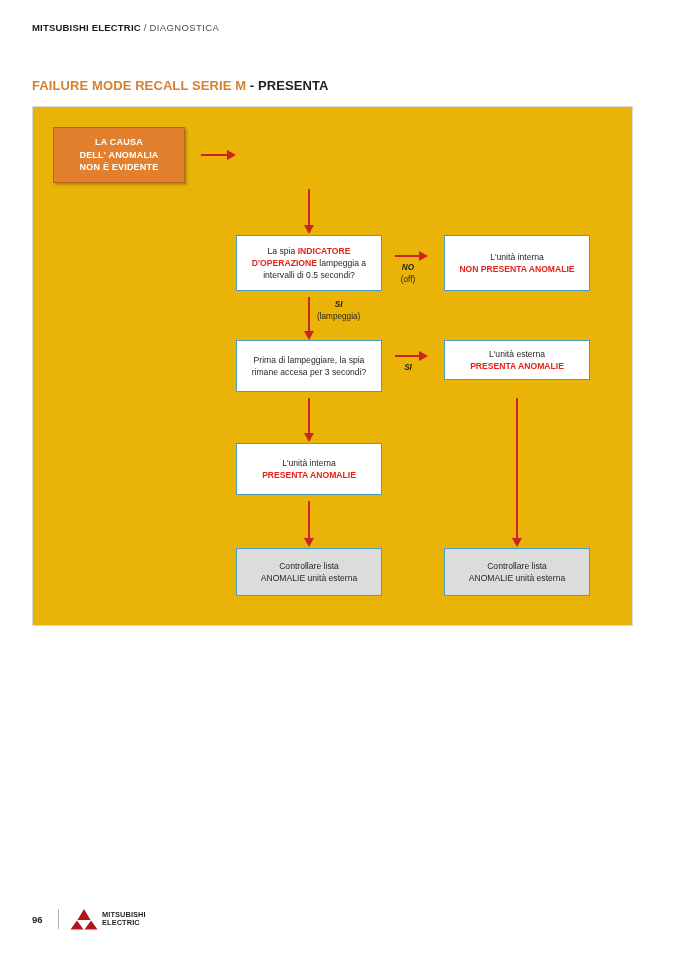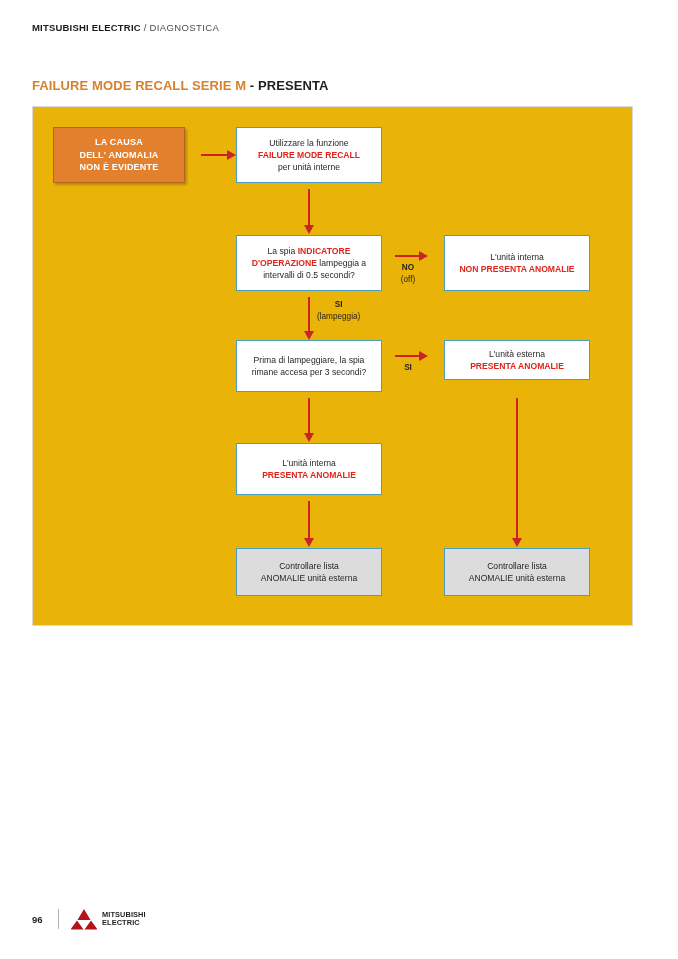"Utilizzare la funzione" div.node { html: <div> <div> <span>Utilizzare la funzione</span><br> <span>FAILURE MODE RECALL</span><br> <span>per unità interne</span> </div> </div> -> none }
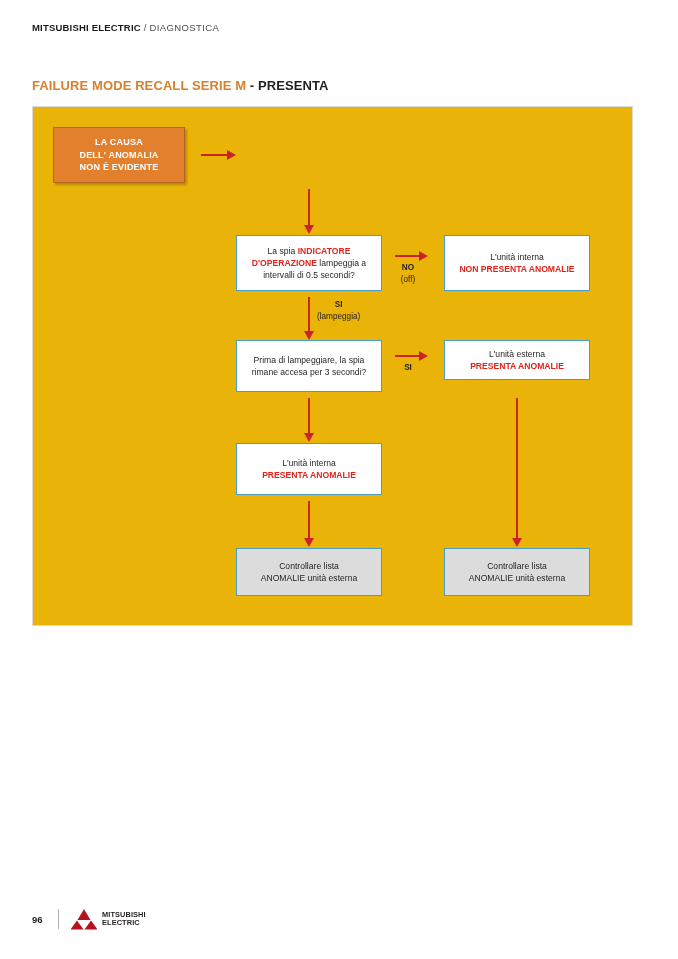"NO" .edge-label .lbl-main { font-style: none -> italic }
